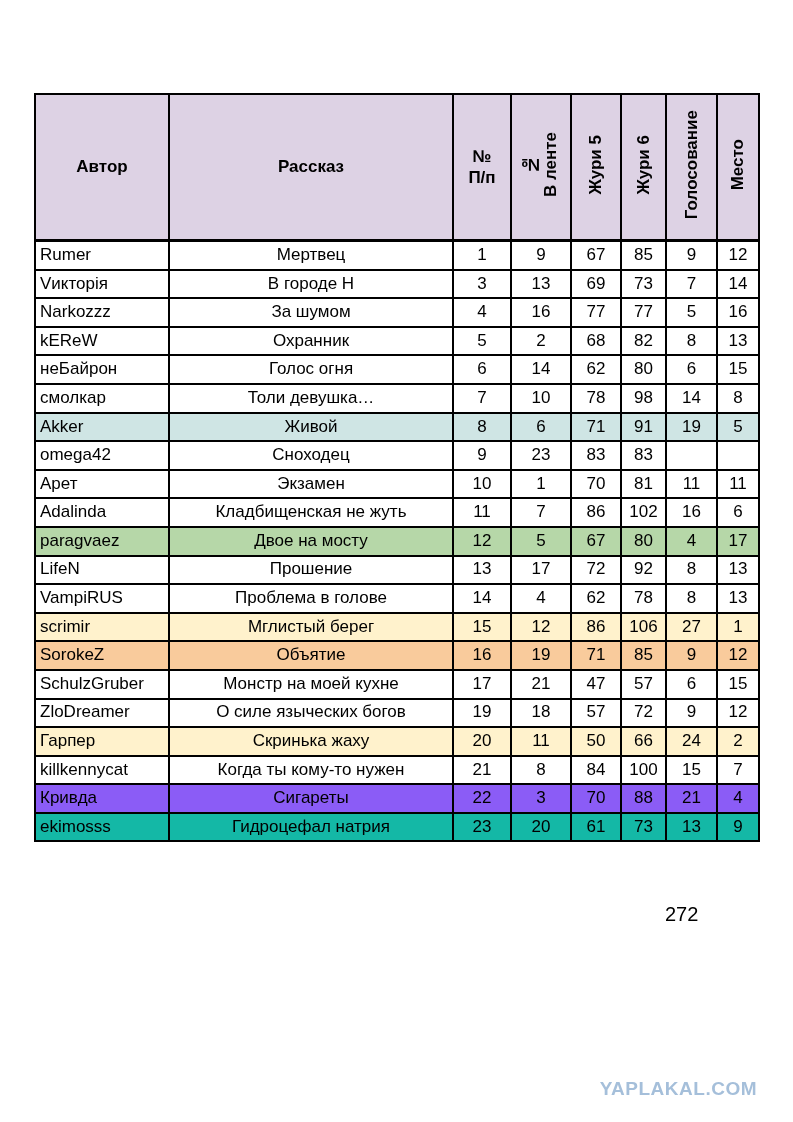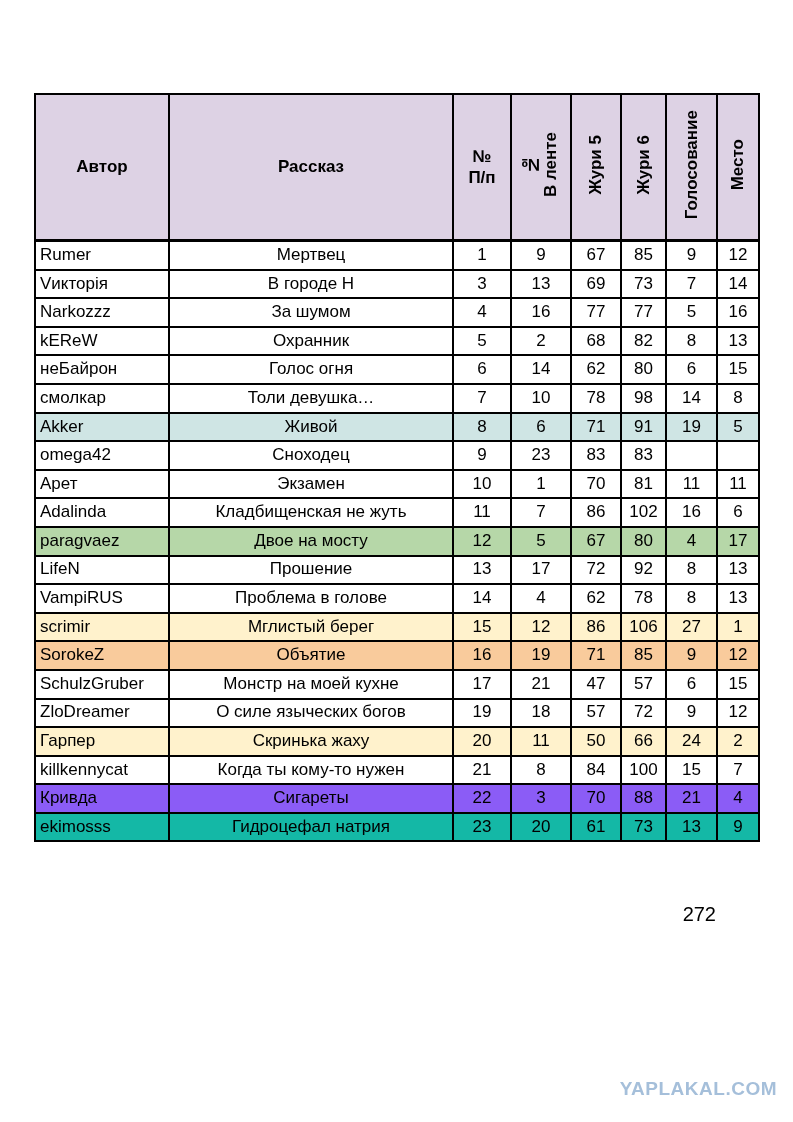"272" .footer-total { text-align: right -> left }
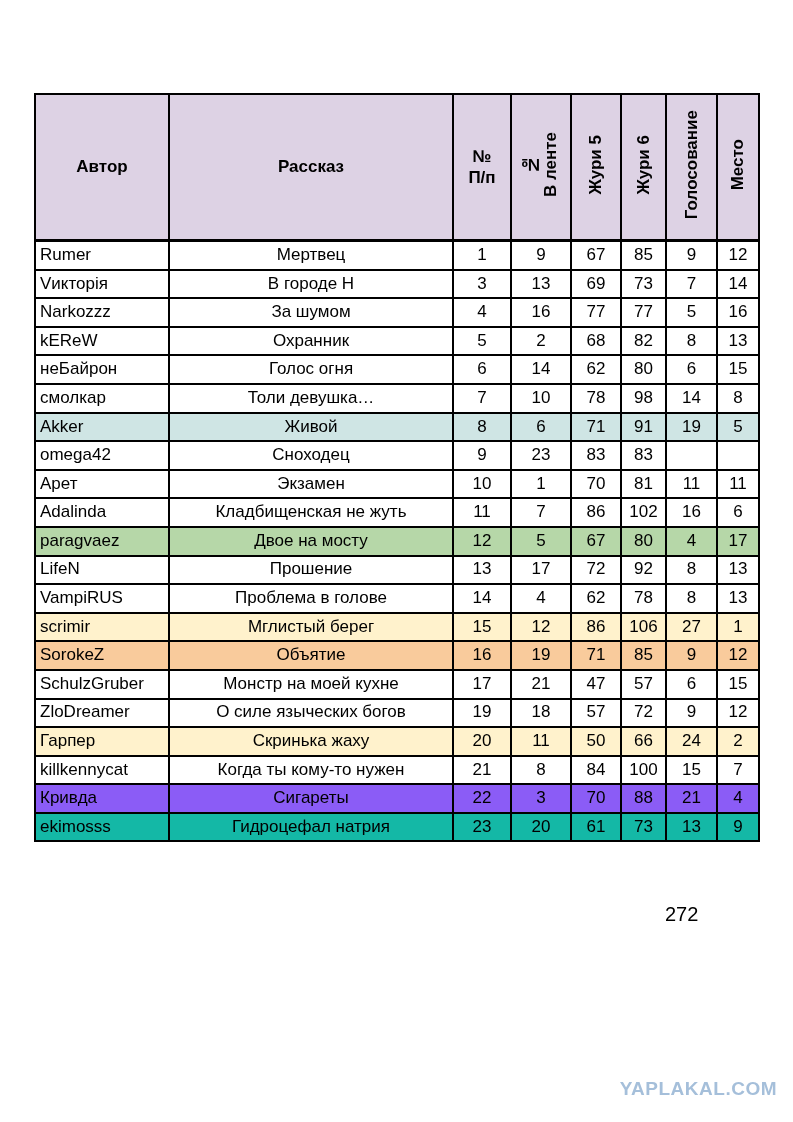"YAPLAKAL.COM" .watermark { right: 16px -> 36px }
